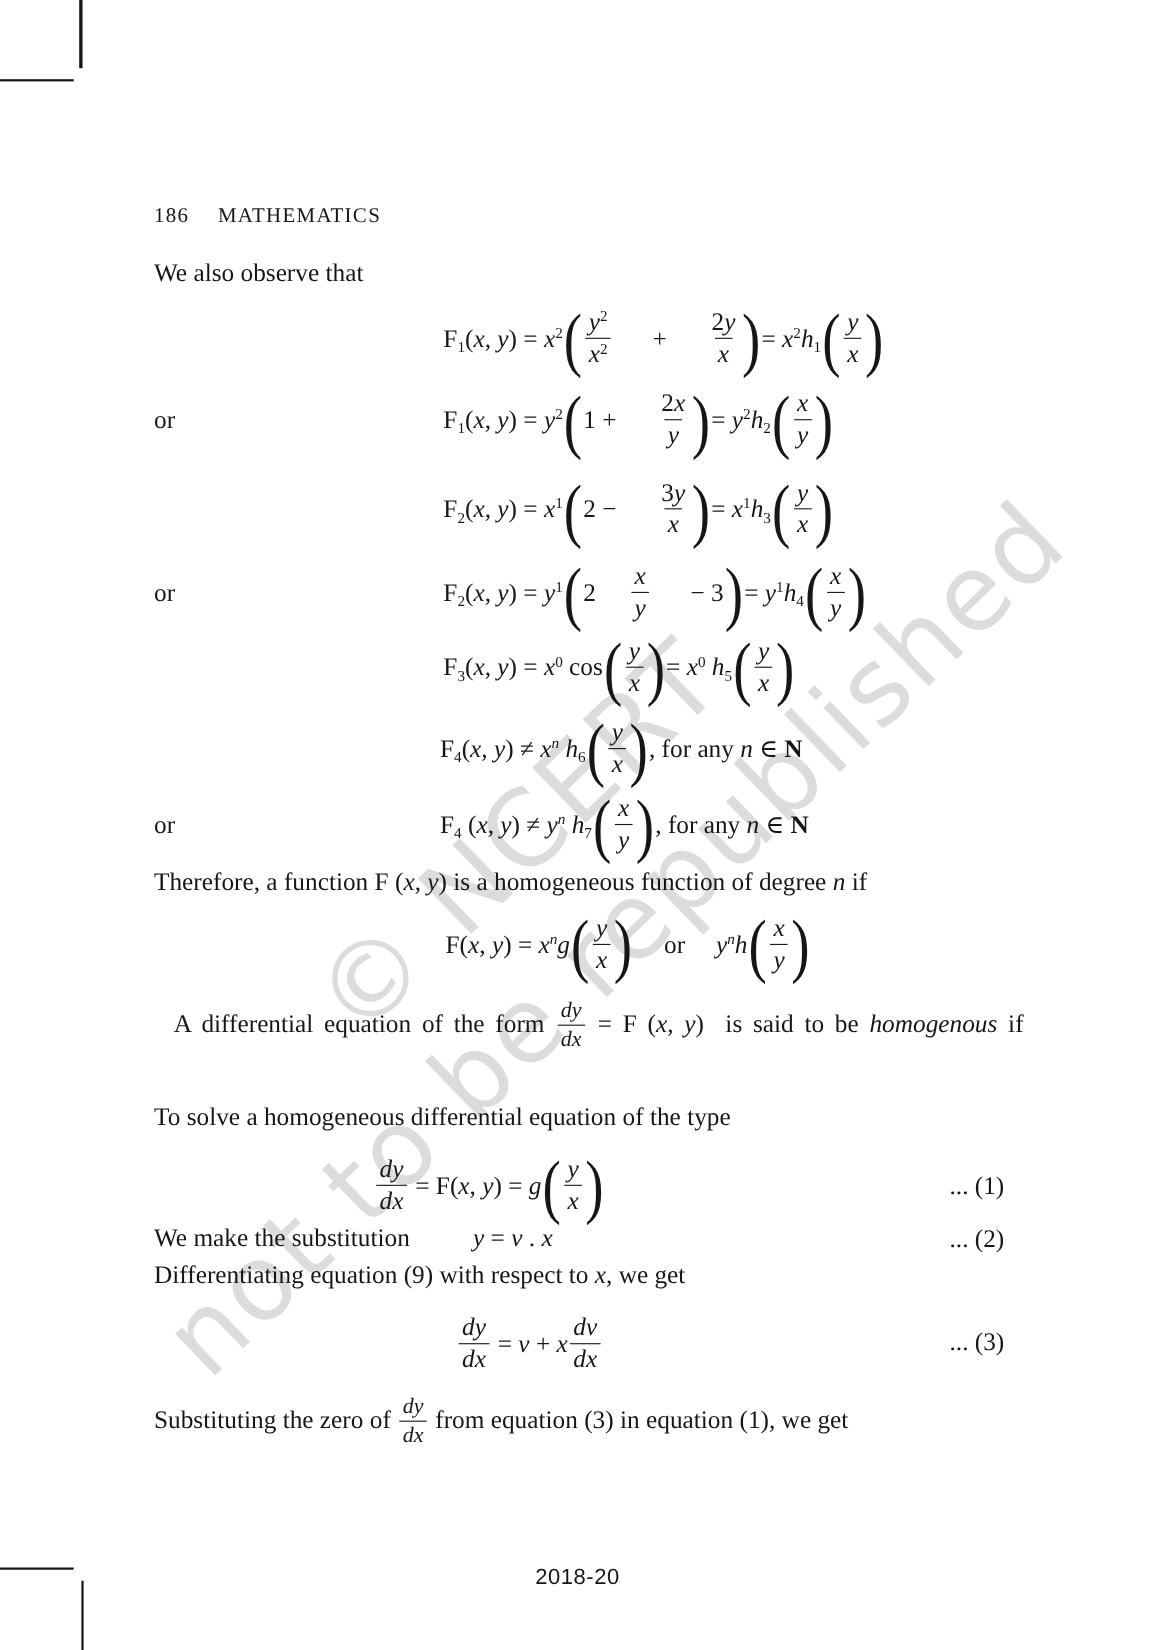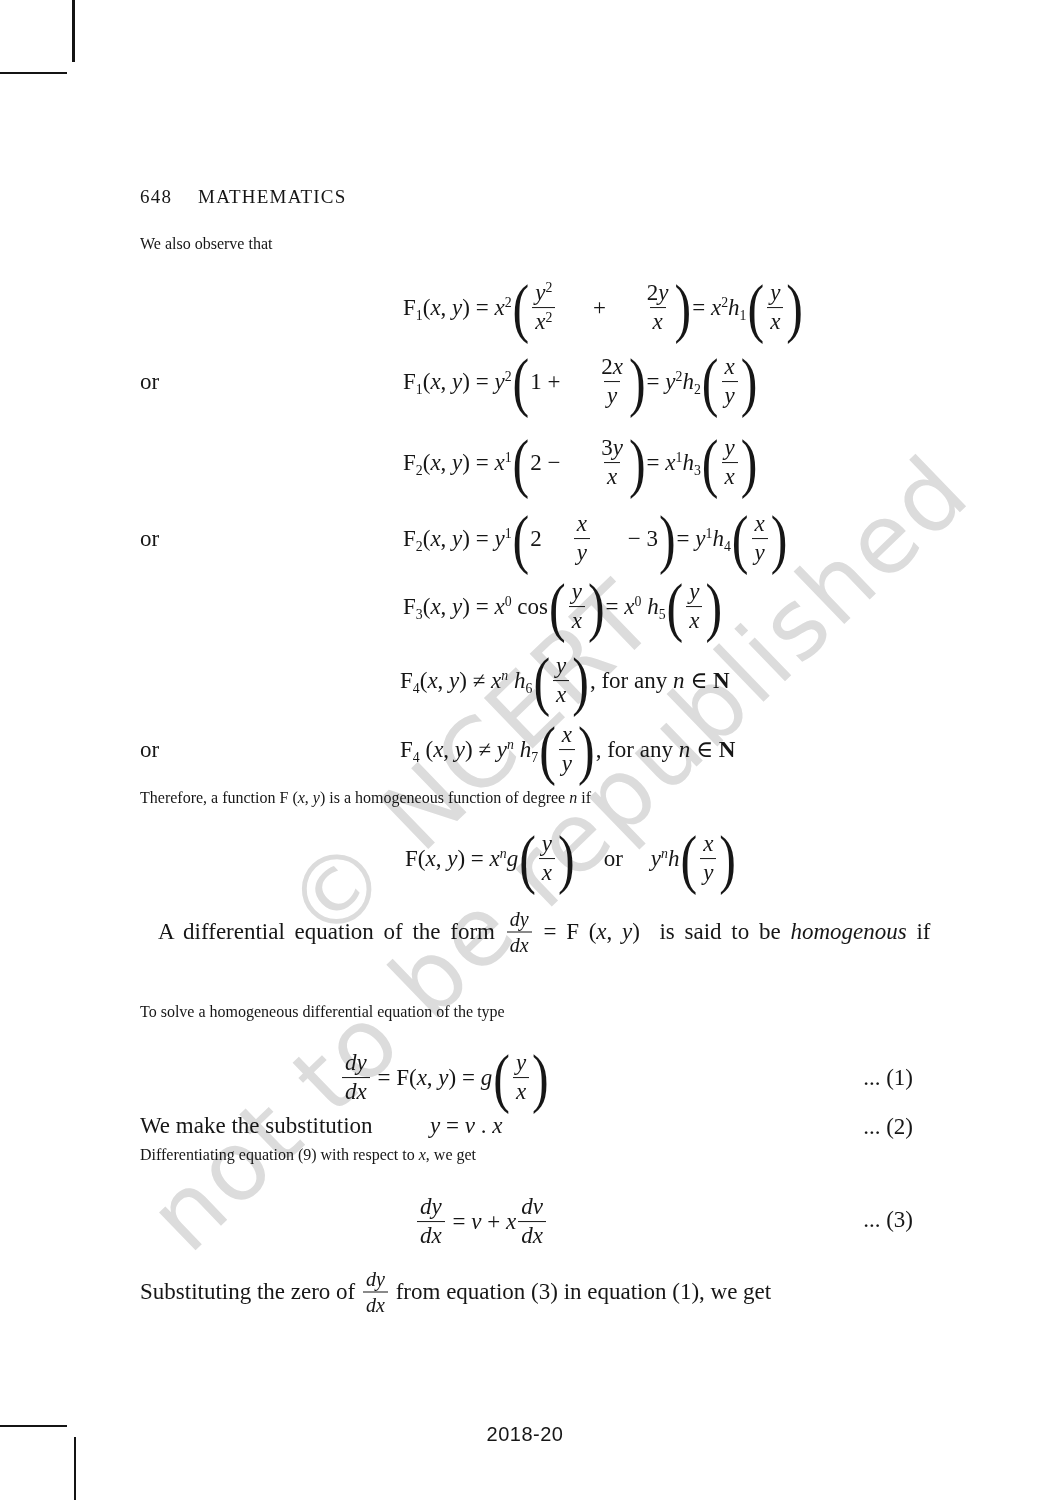"648" span { text: 648 -> 186 }
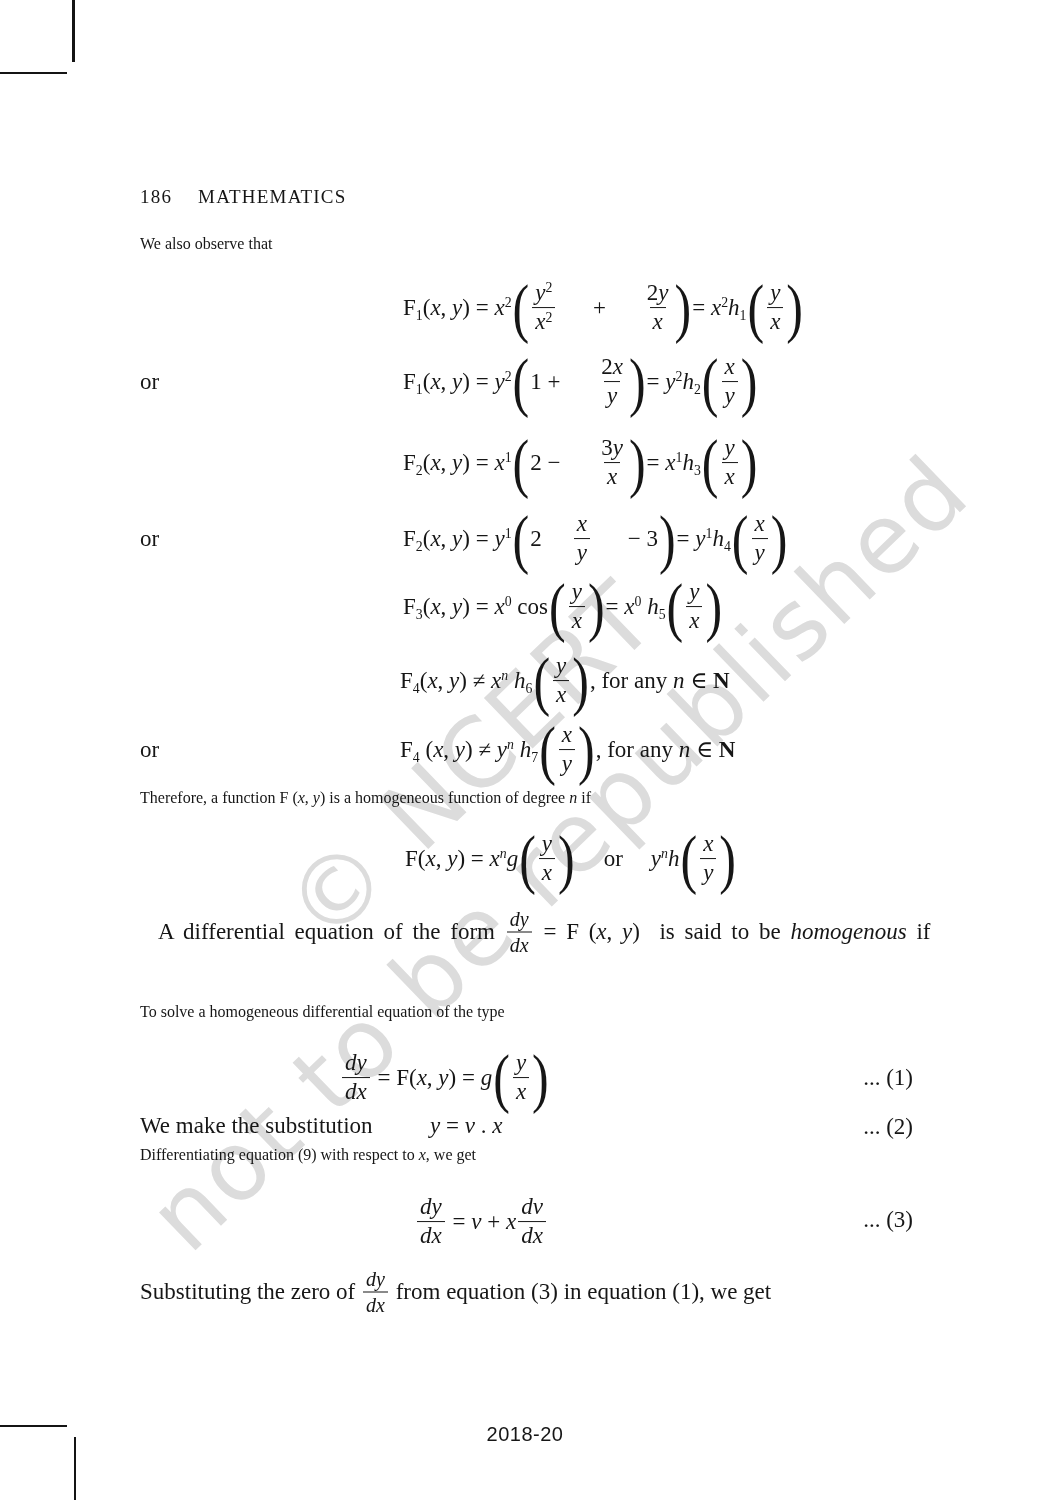"We also observe that" .tline { font-size: 16px -> 23px }
